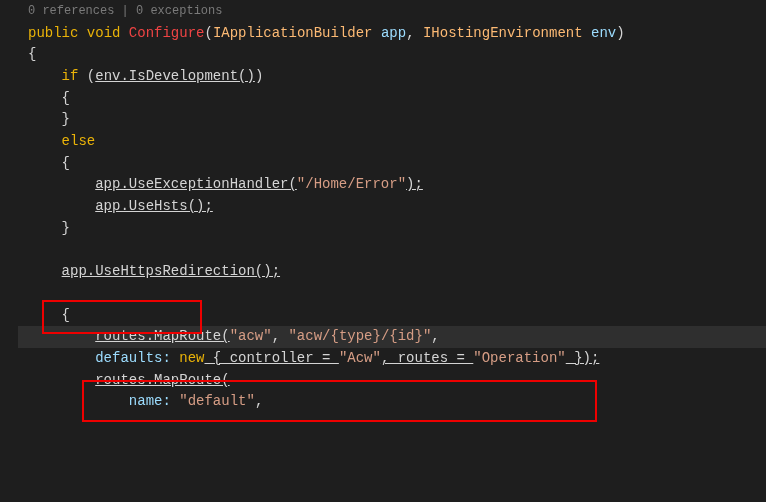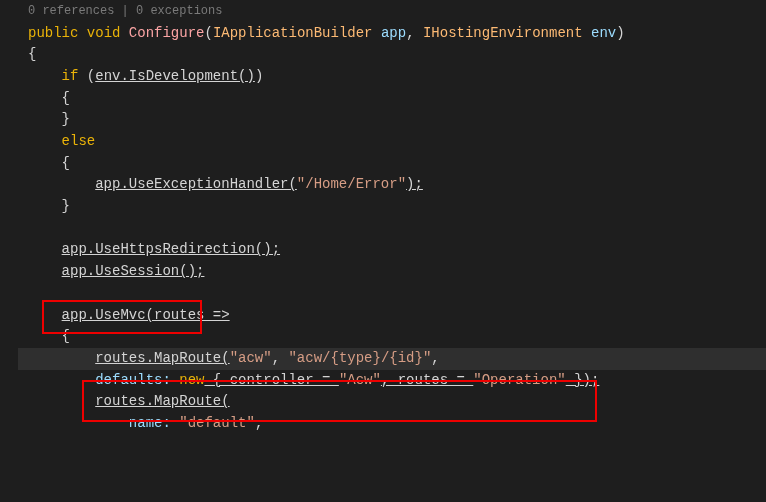"Configure" .method { color: #fca5a5 -> #ef4444 }
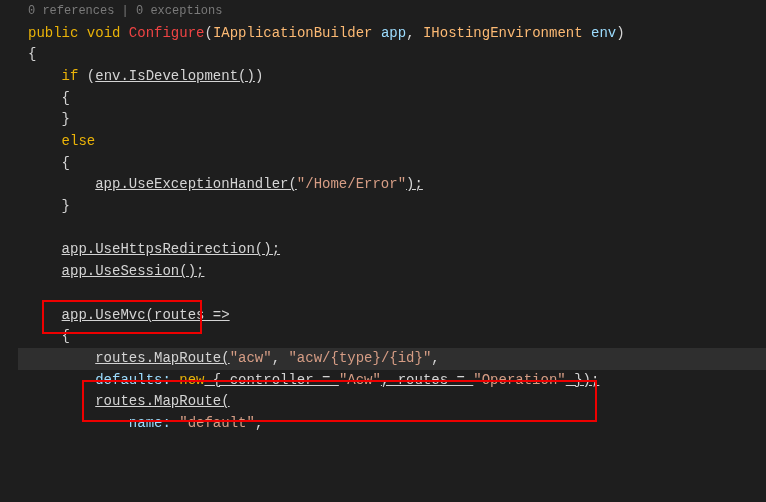"app.UseHsts();" div.line { html: none -> <div> <span>app.UseHsts();</span></div> }
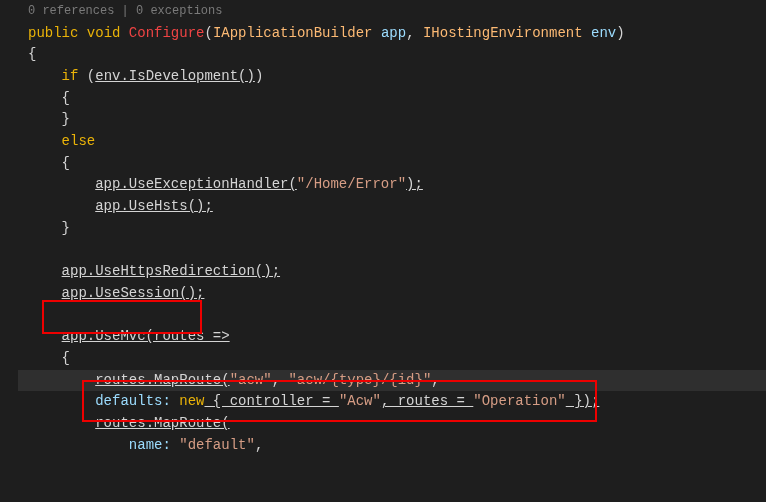"app.UseSession();" div.line { html: <div> <span>app.UseSession();</span></div> -> none }
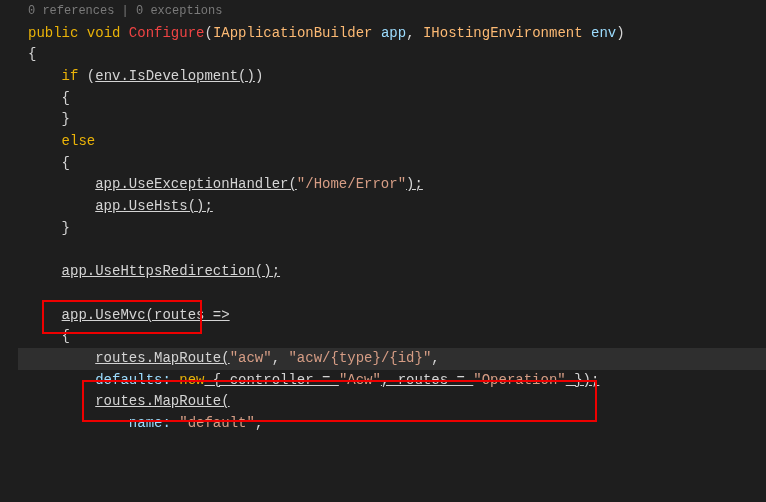"app.UseMvc(routes =>" div.line { html: <div> <span>app.UseMvc(routes =&gt;</span></div> -> none }
